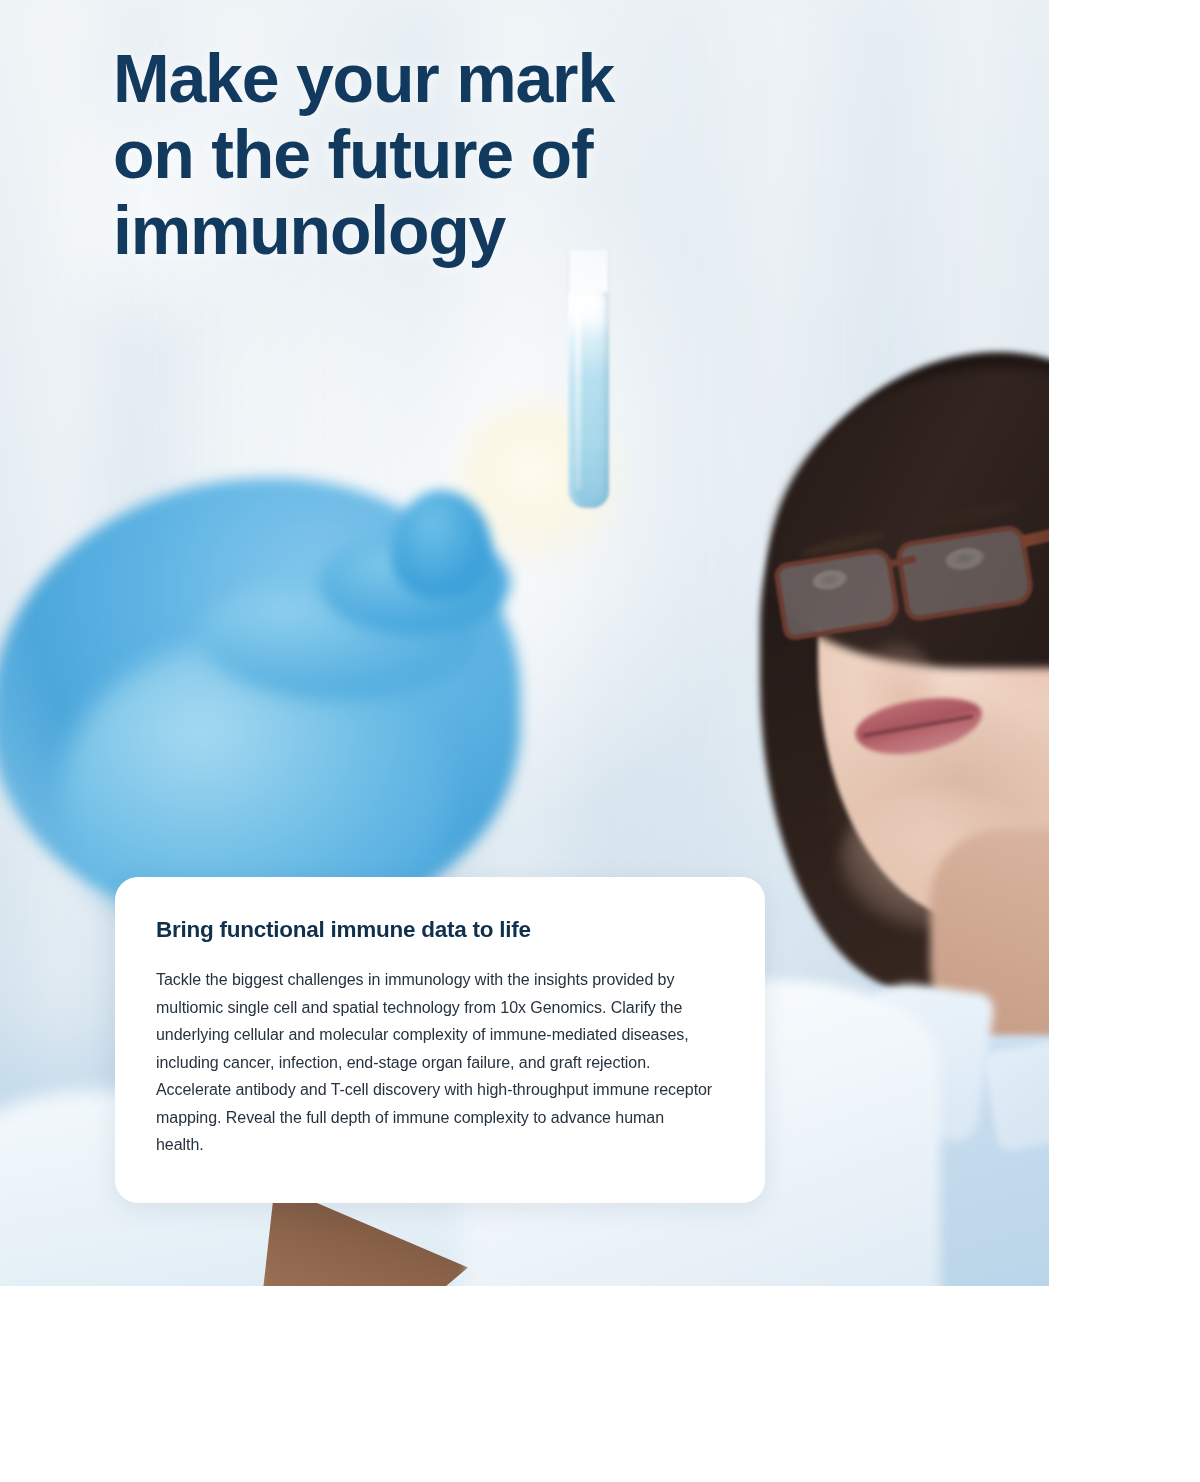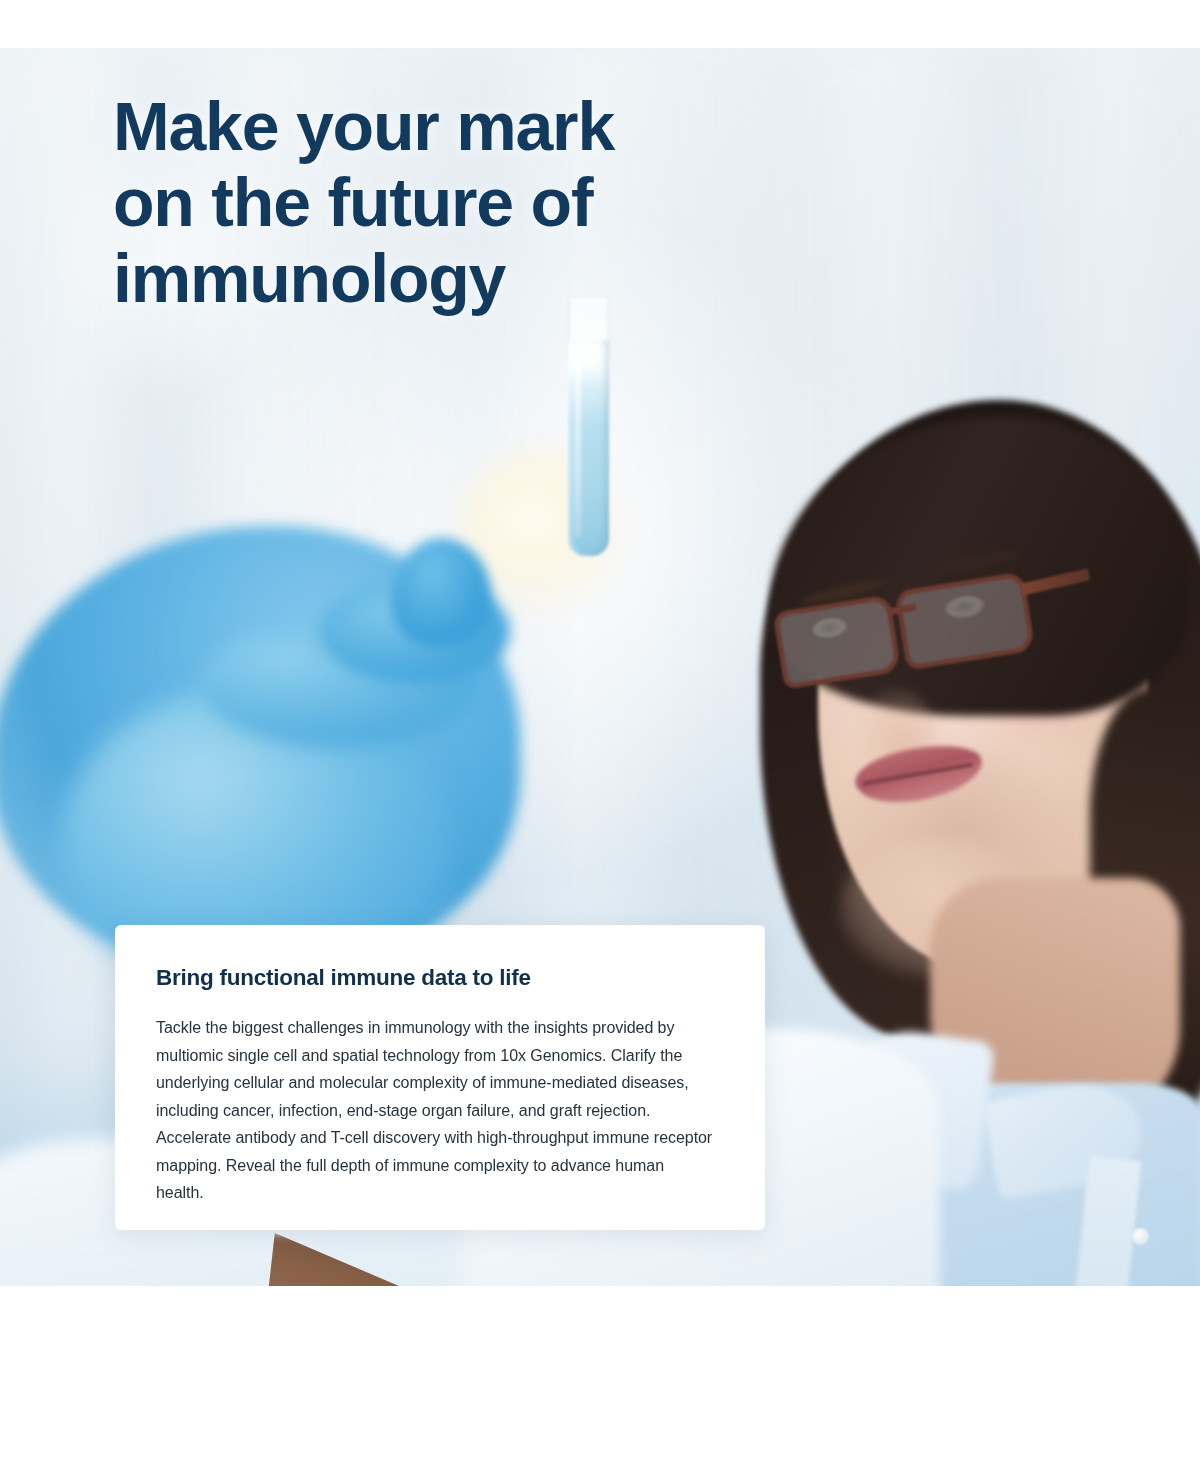"Make your mark" .hero { margin-top: 48px -> none; width: 1200px -> 1049px }
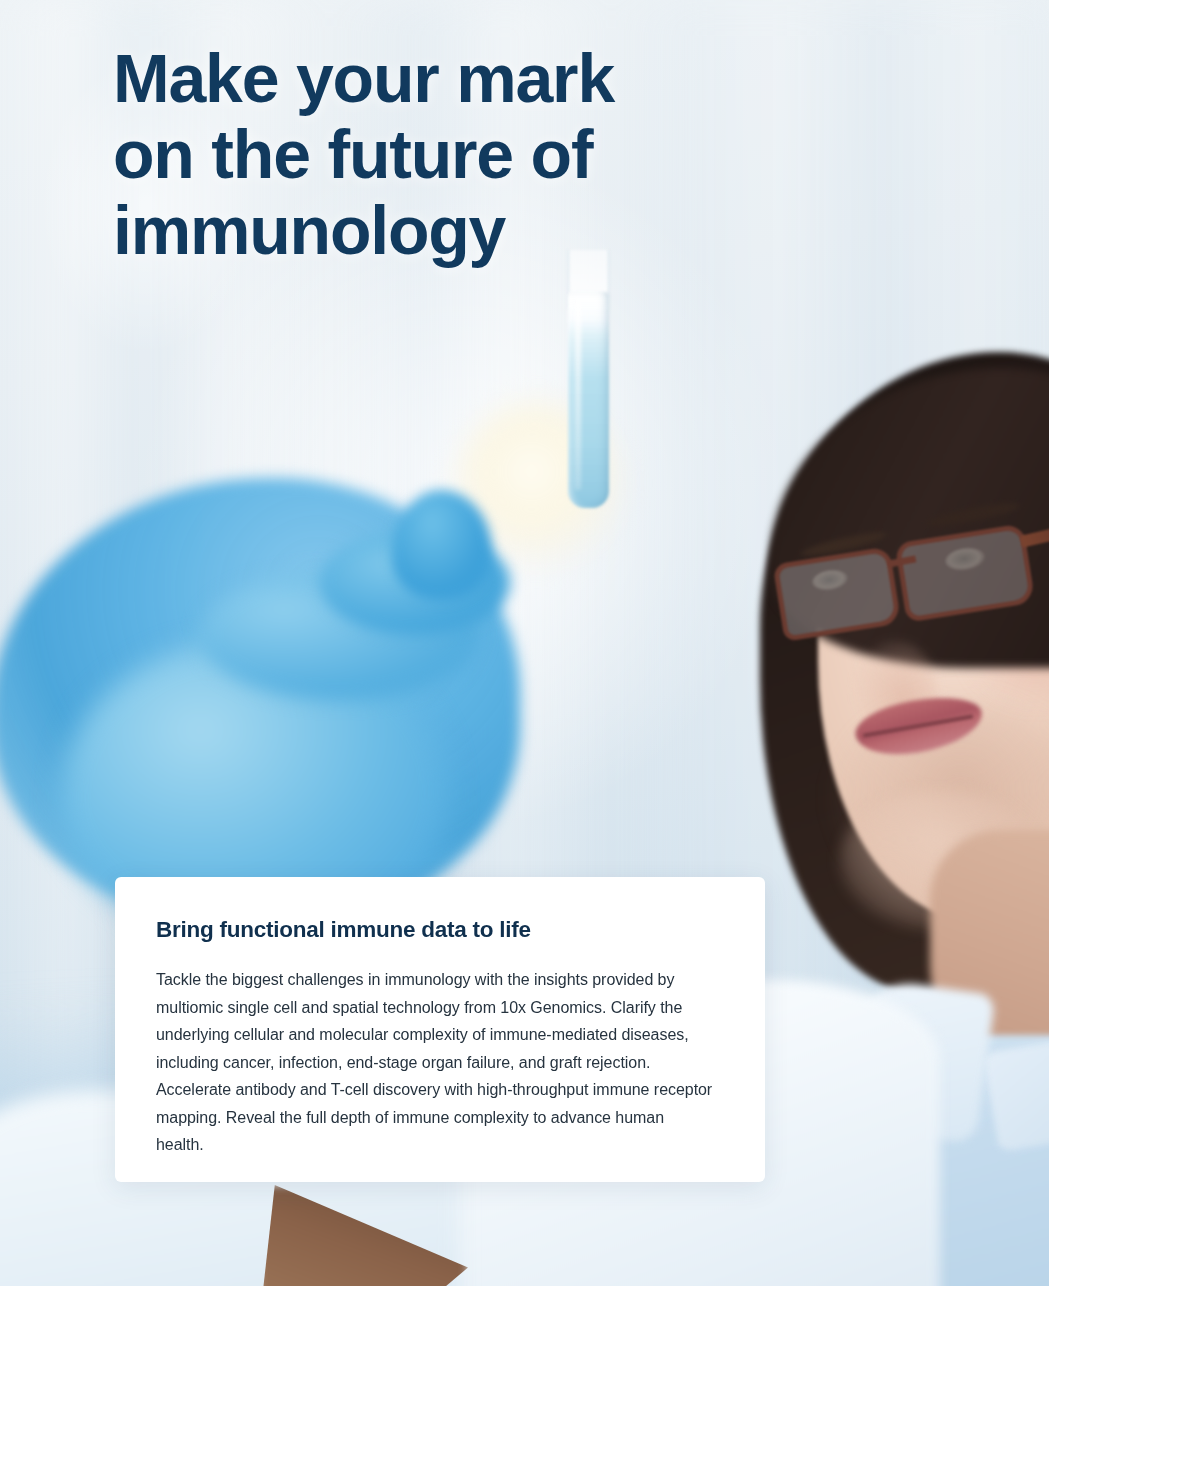"Bring functional immune data to" .card { border-radius: 6px -> 23px; padding: 40px 52px 23px 41px -> 40px 52px 44px 41px }
